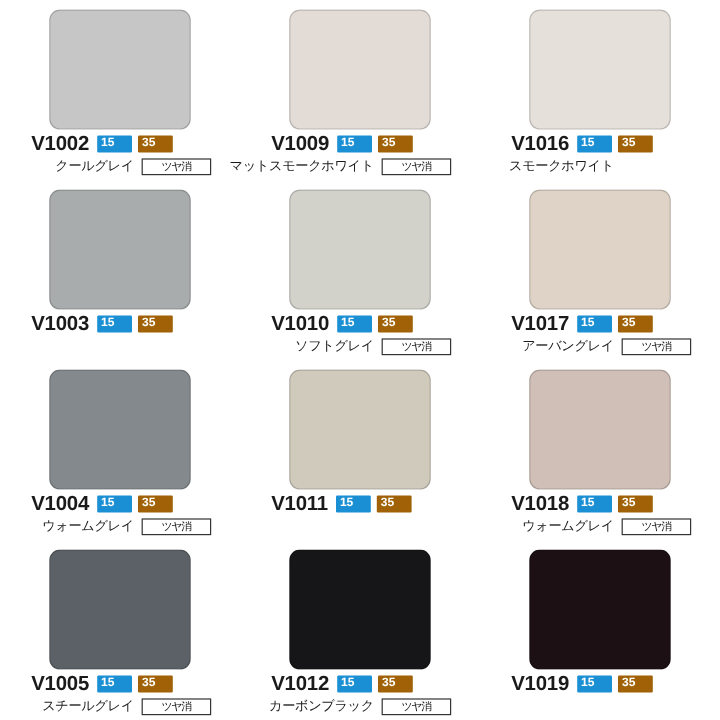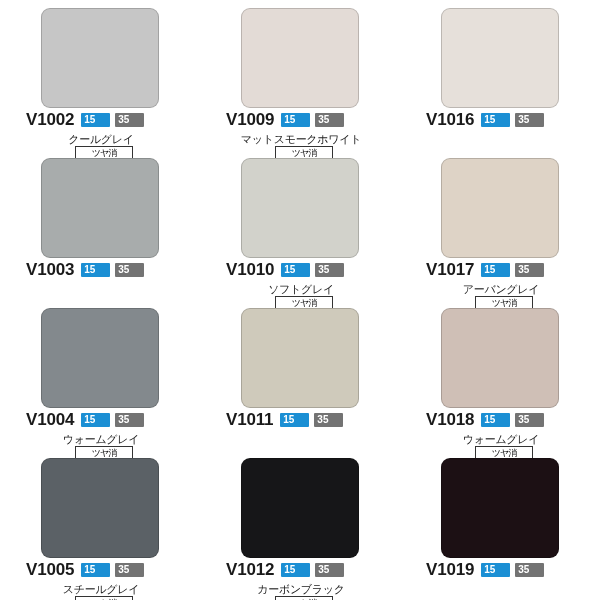"35" .badge-35 { background: #737373 -> #a16207 }
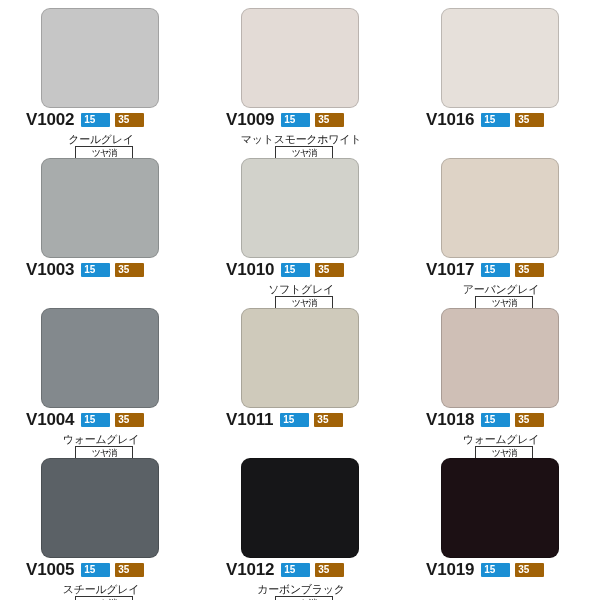"クールグレイ" .name-row { flex-direction: column -> none; justify-content: flex-start -> flex-end }
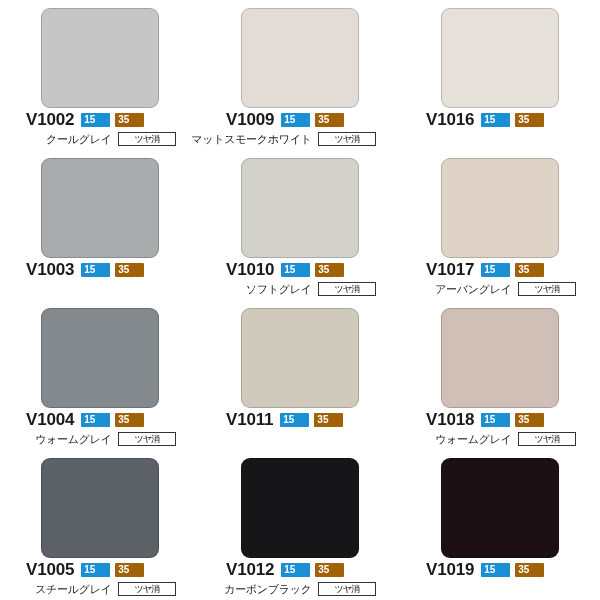"スモークホワイト" div.name-row { html: none -> <div> <span>スモークホワイト</span> <span>ツヤ消</span> </div> }
